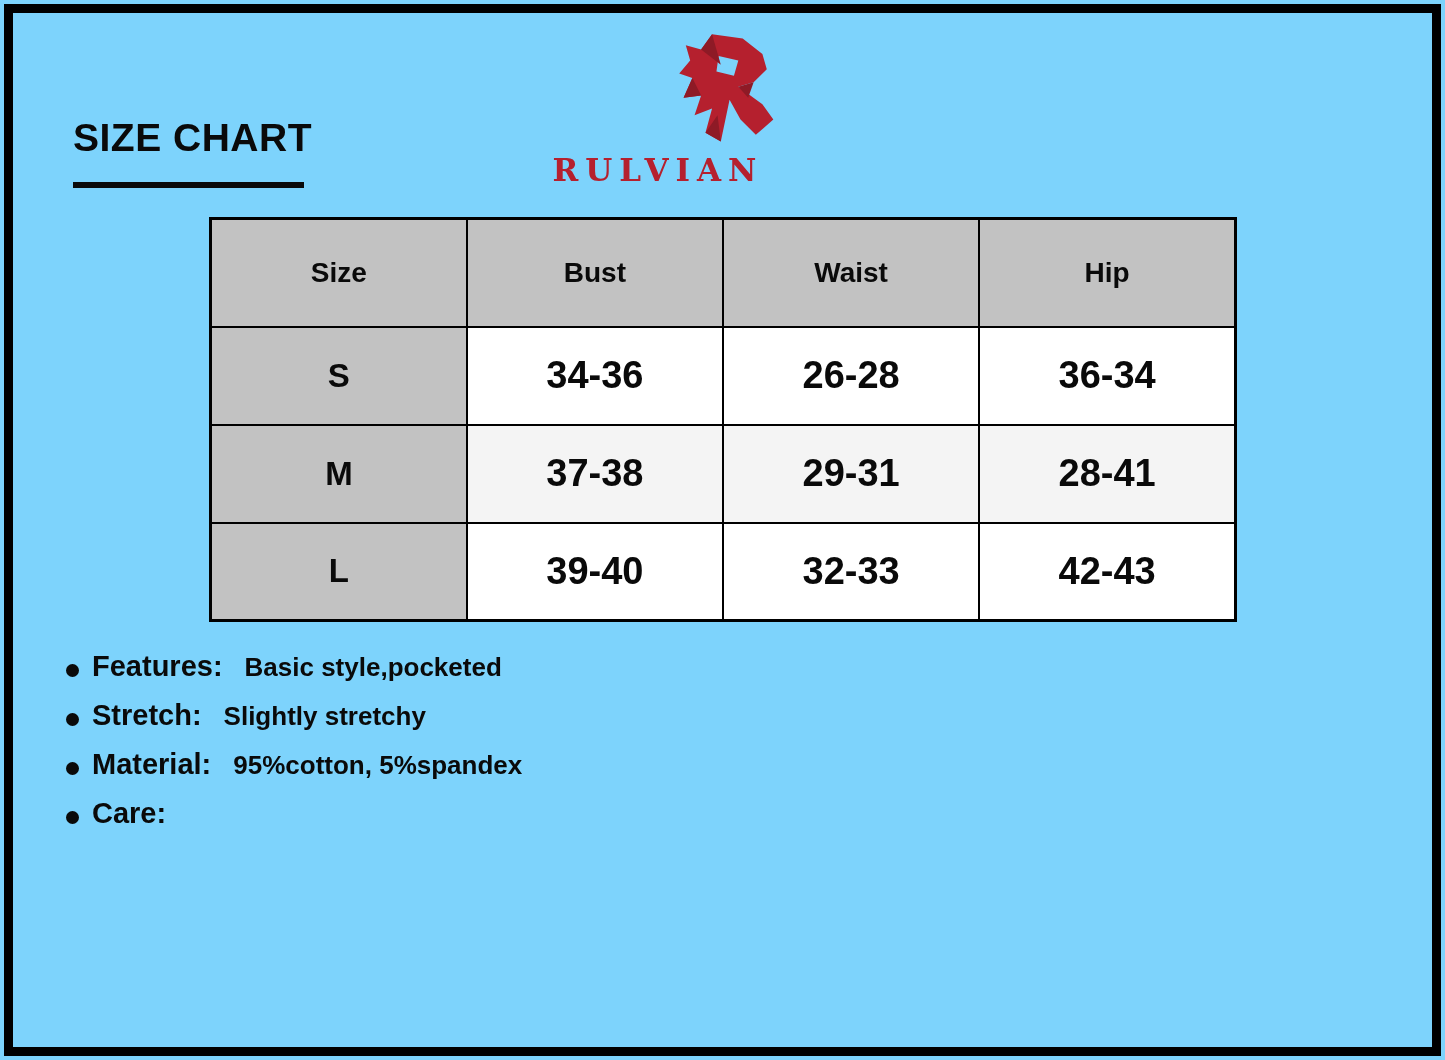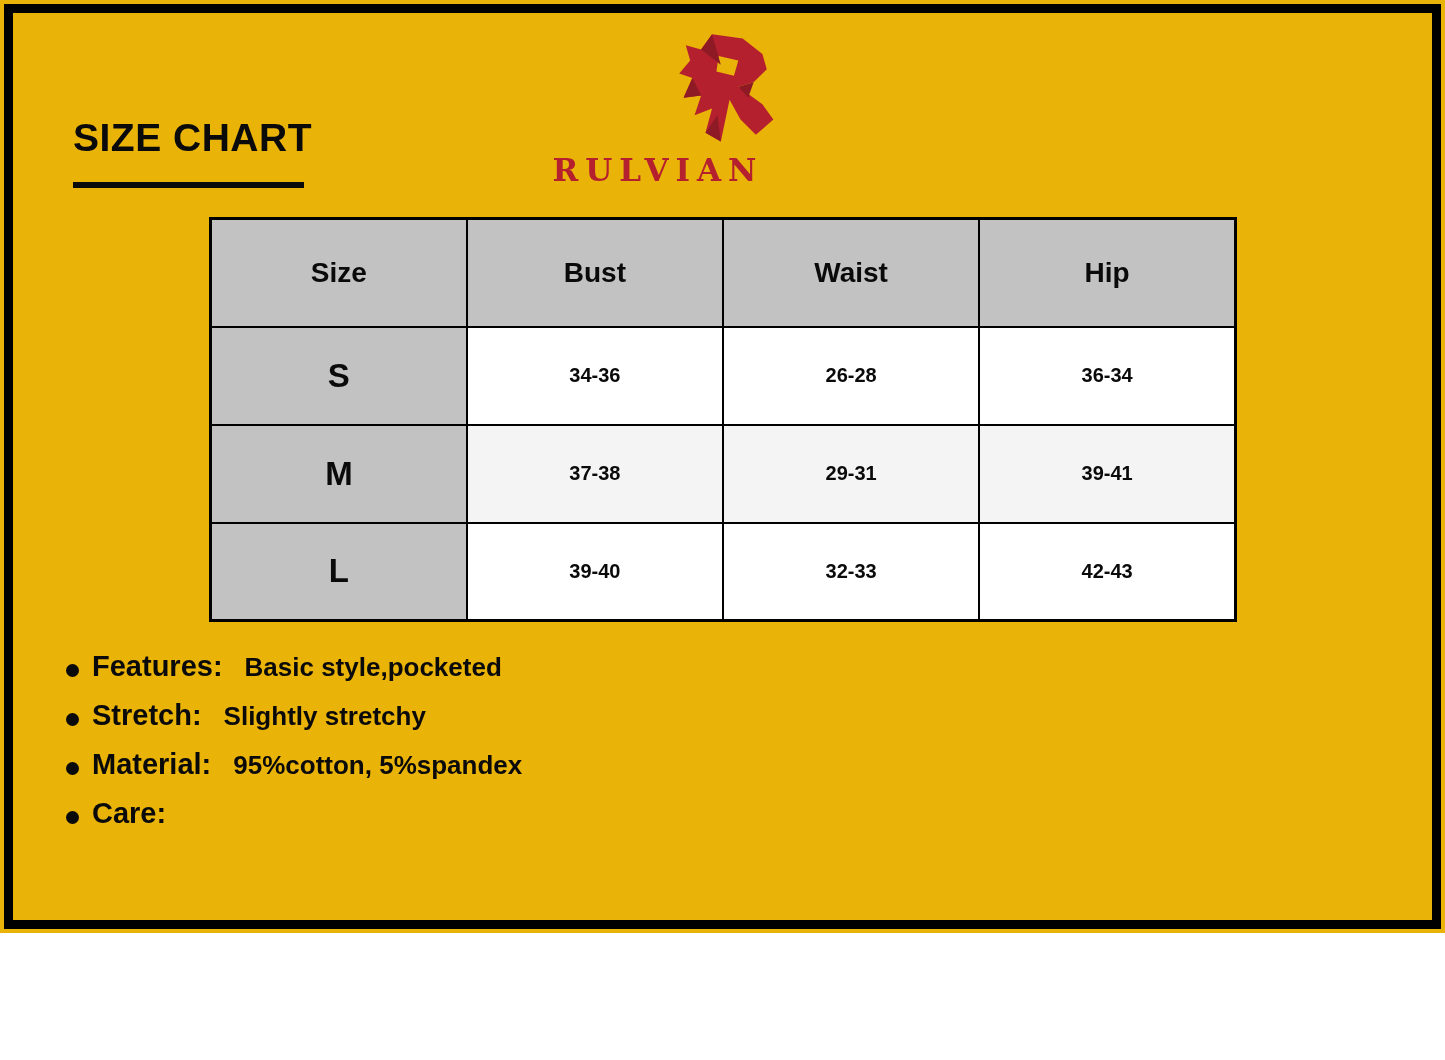"SIZE CHART" .canvas { background: #eab308 -> #7dd3fc; height: 933px -> 1060px }
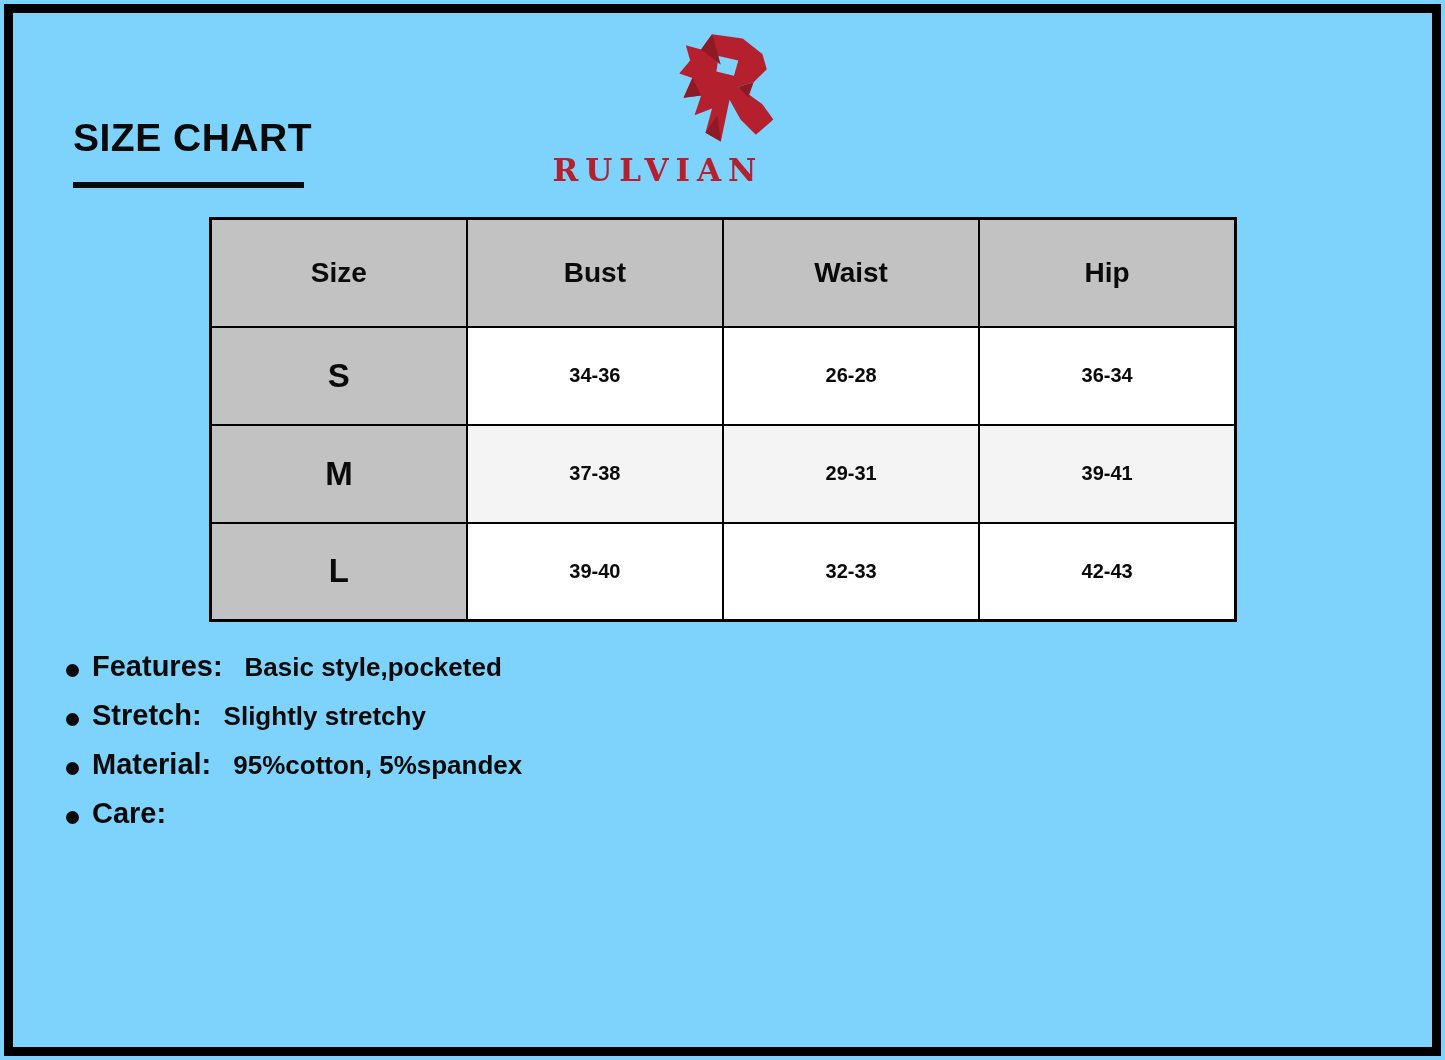"34-36" .size-table td { font-size: 20px -> 38px }
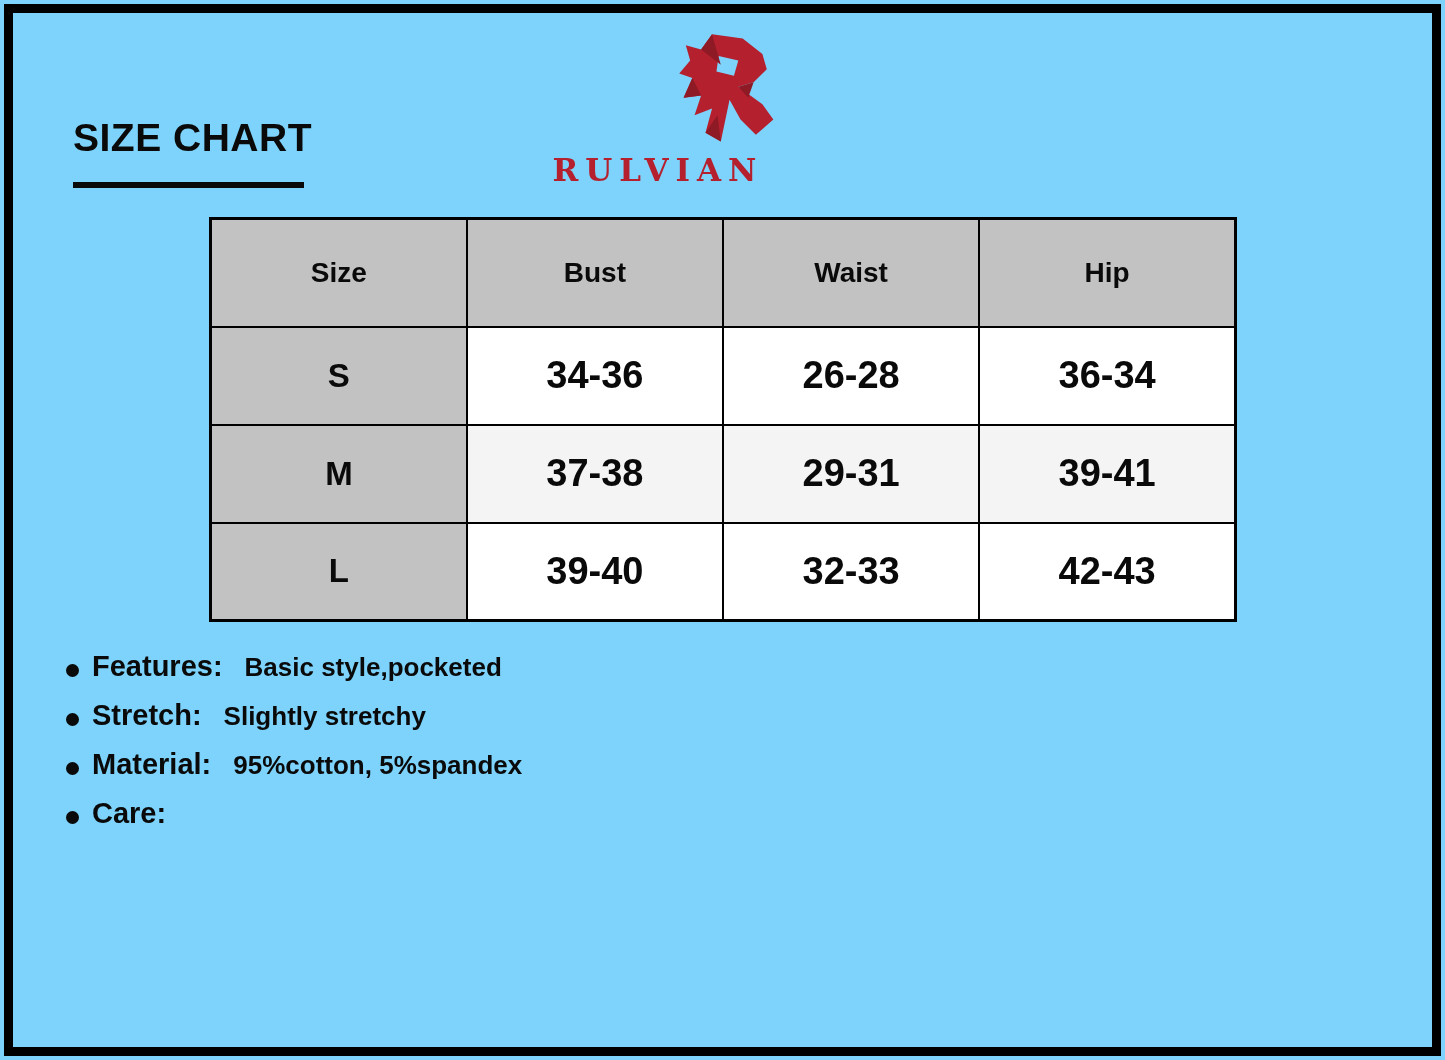"39-41" td { text: 39-41 -> 28-41 }
